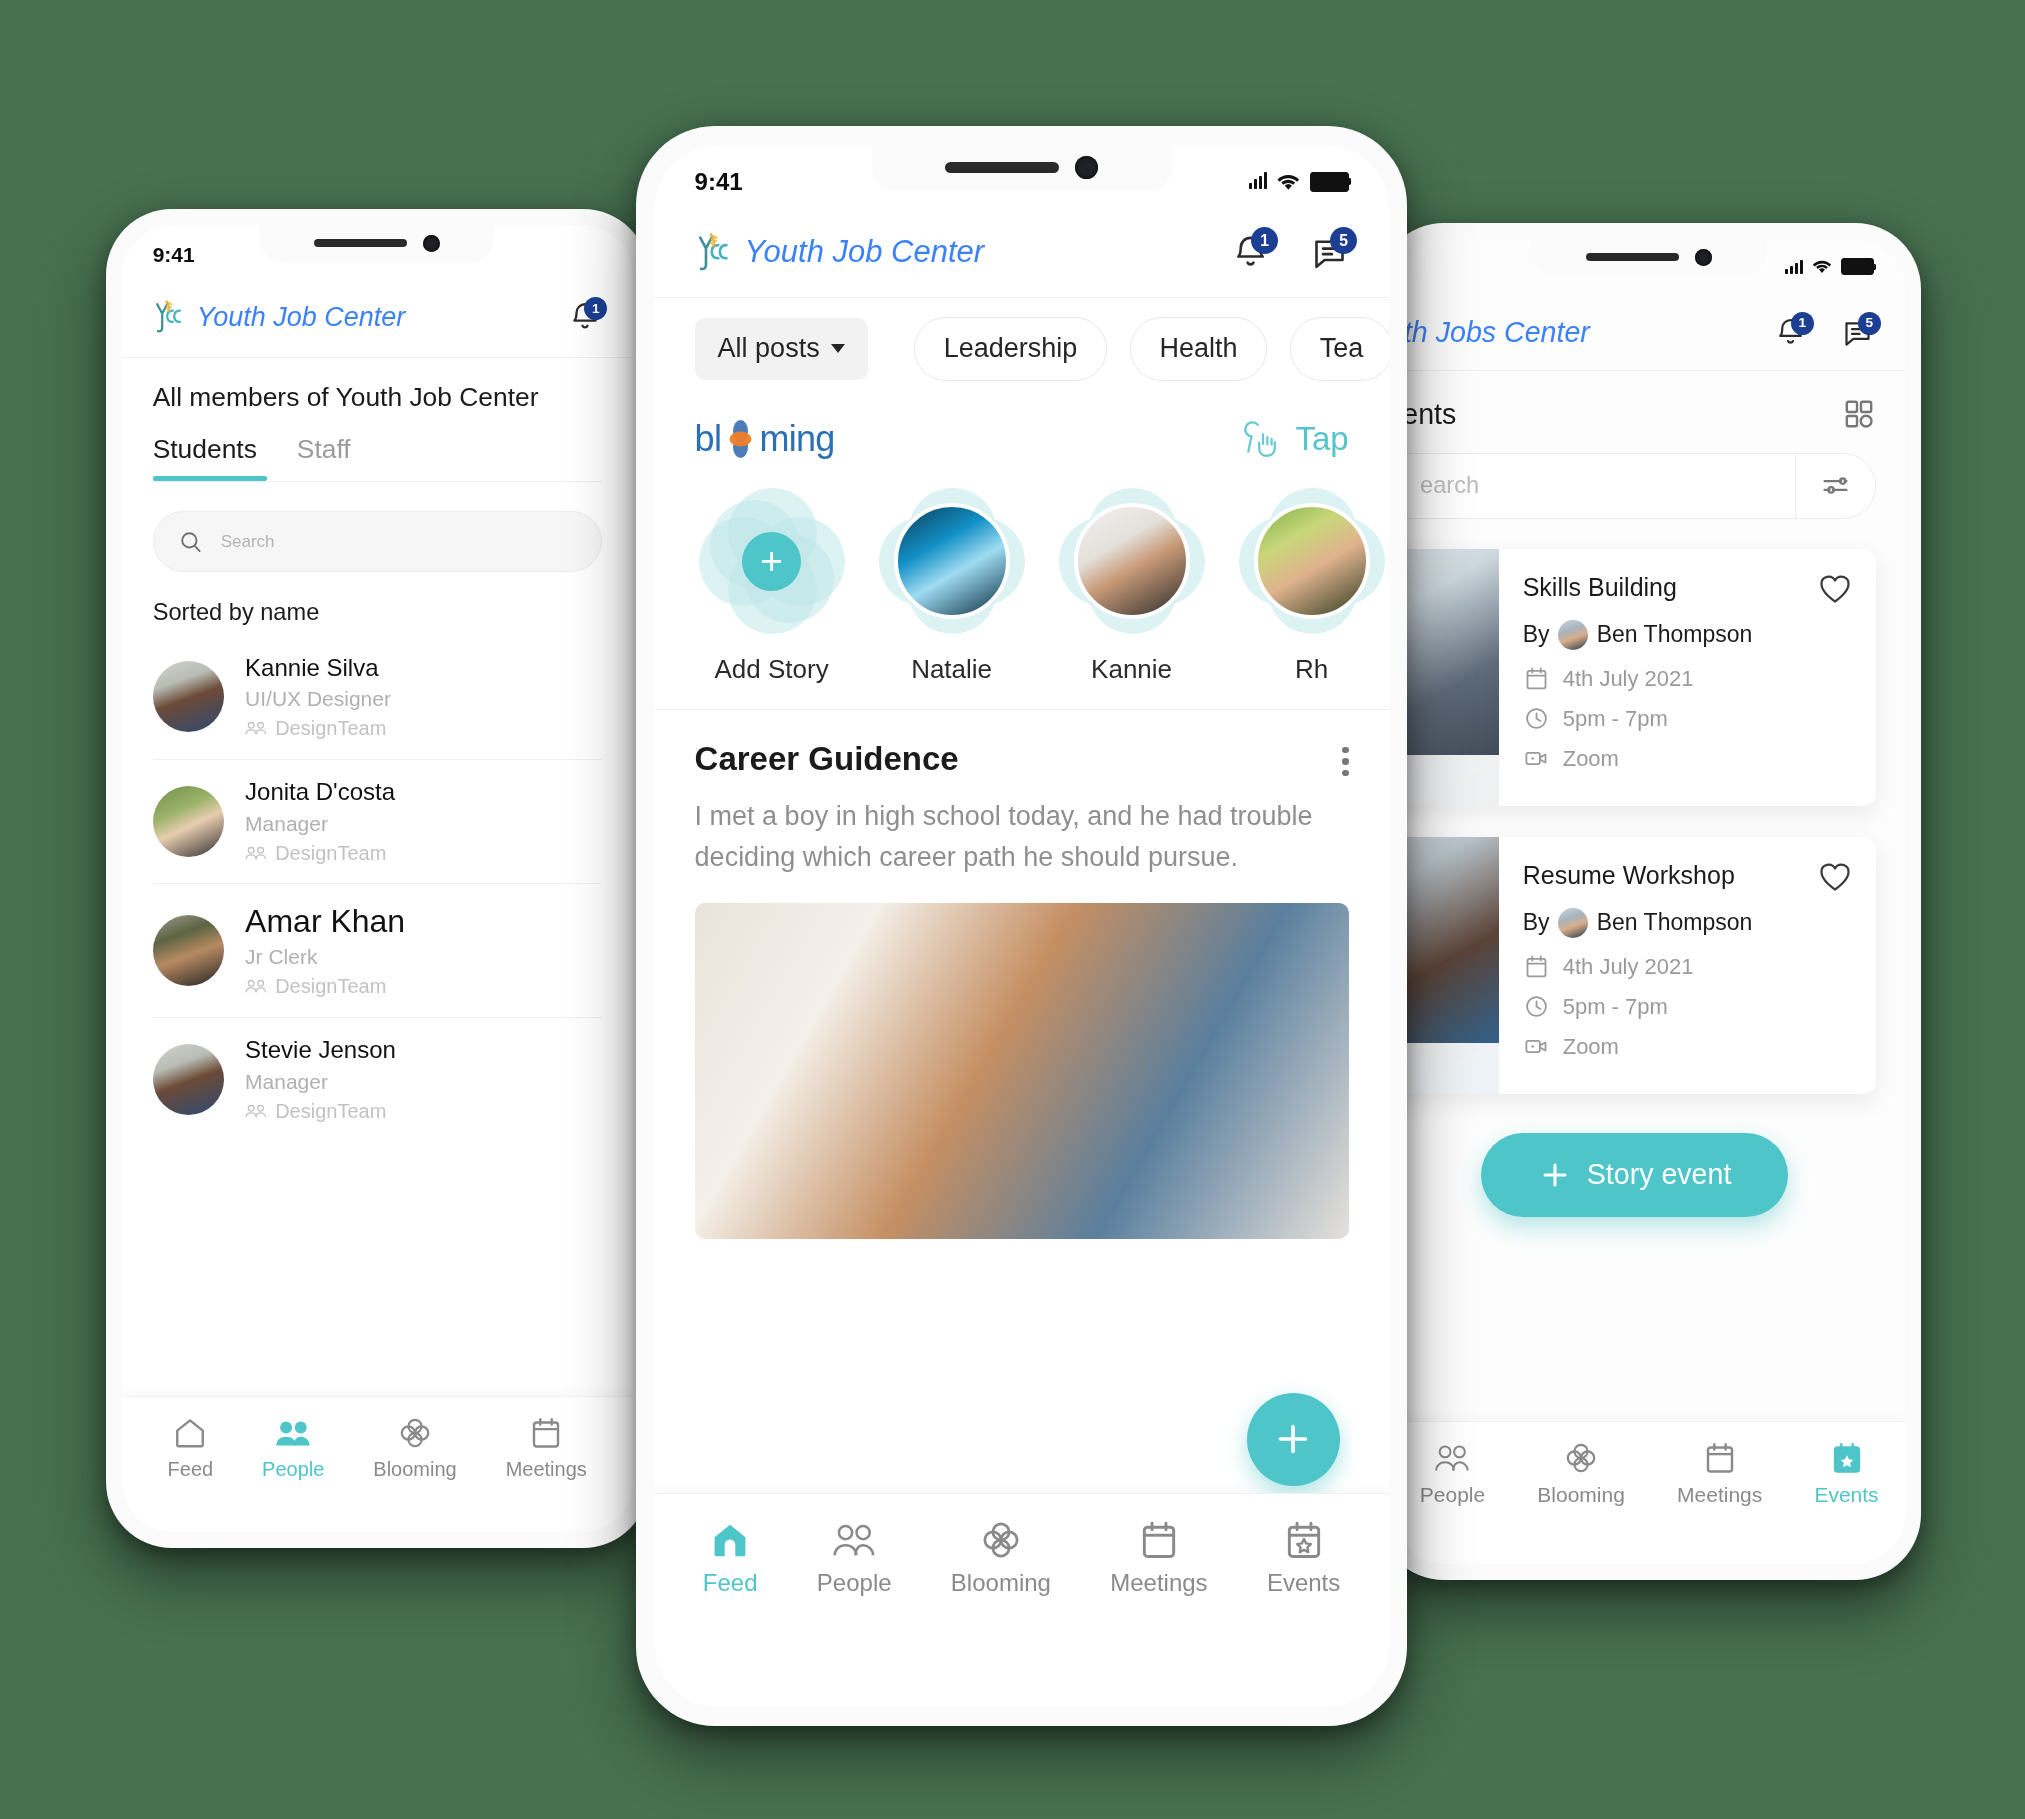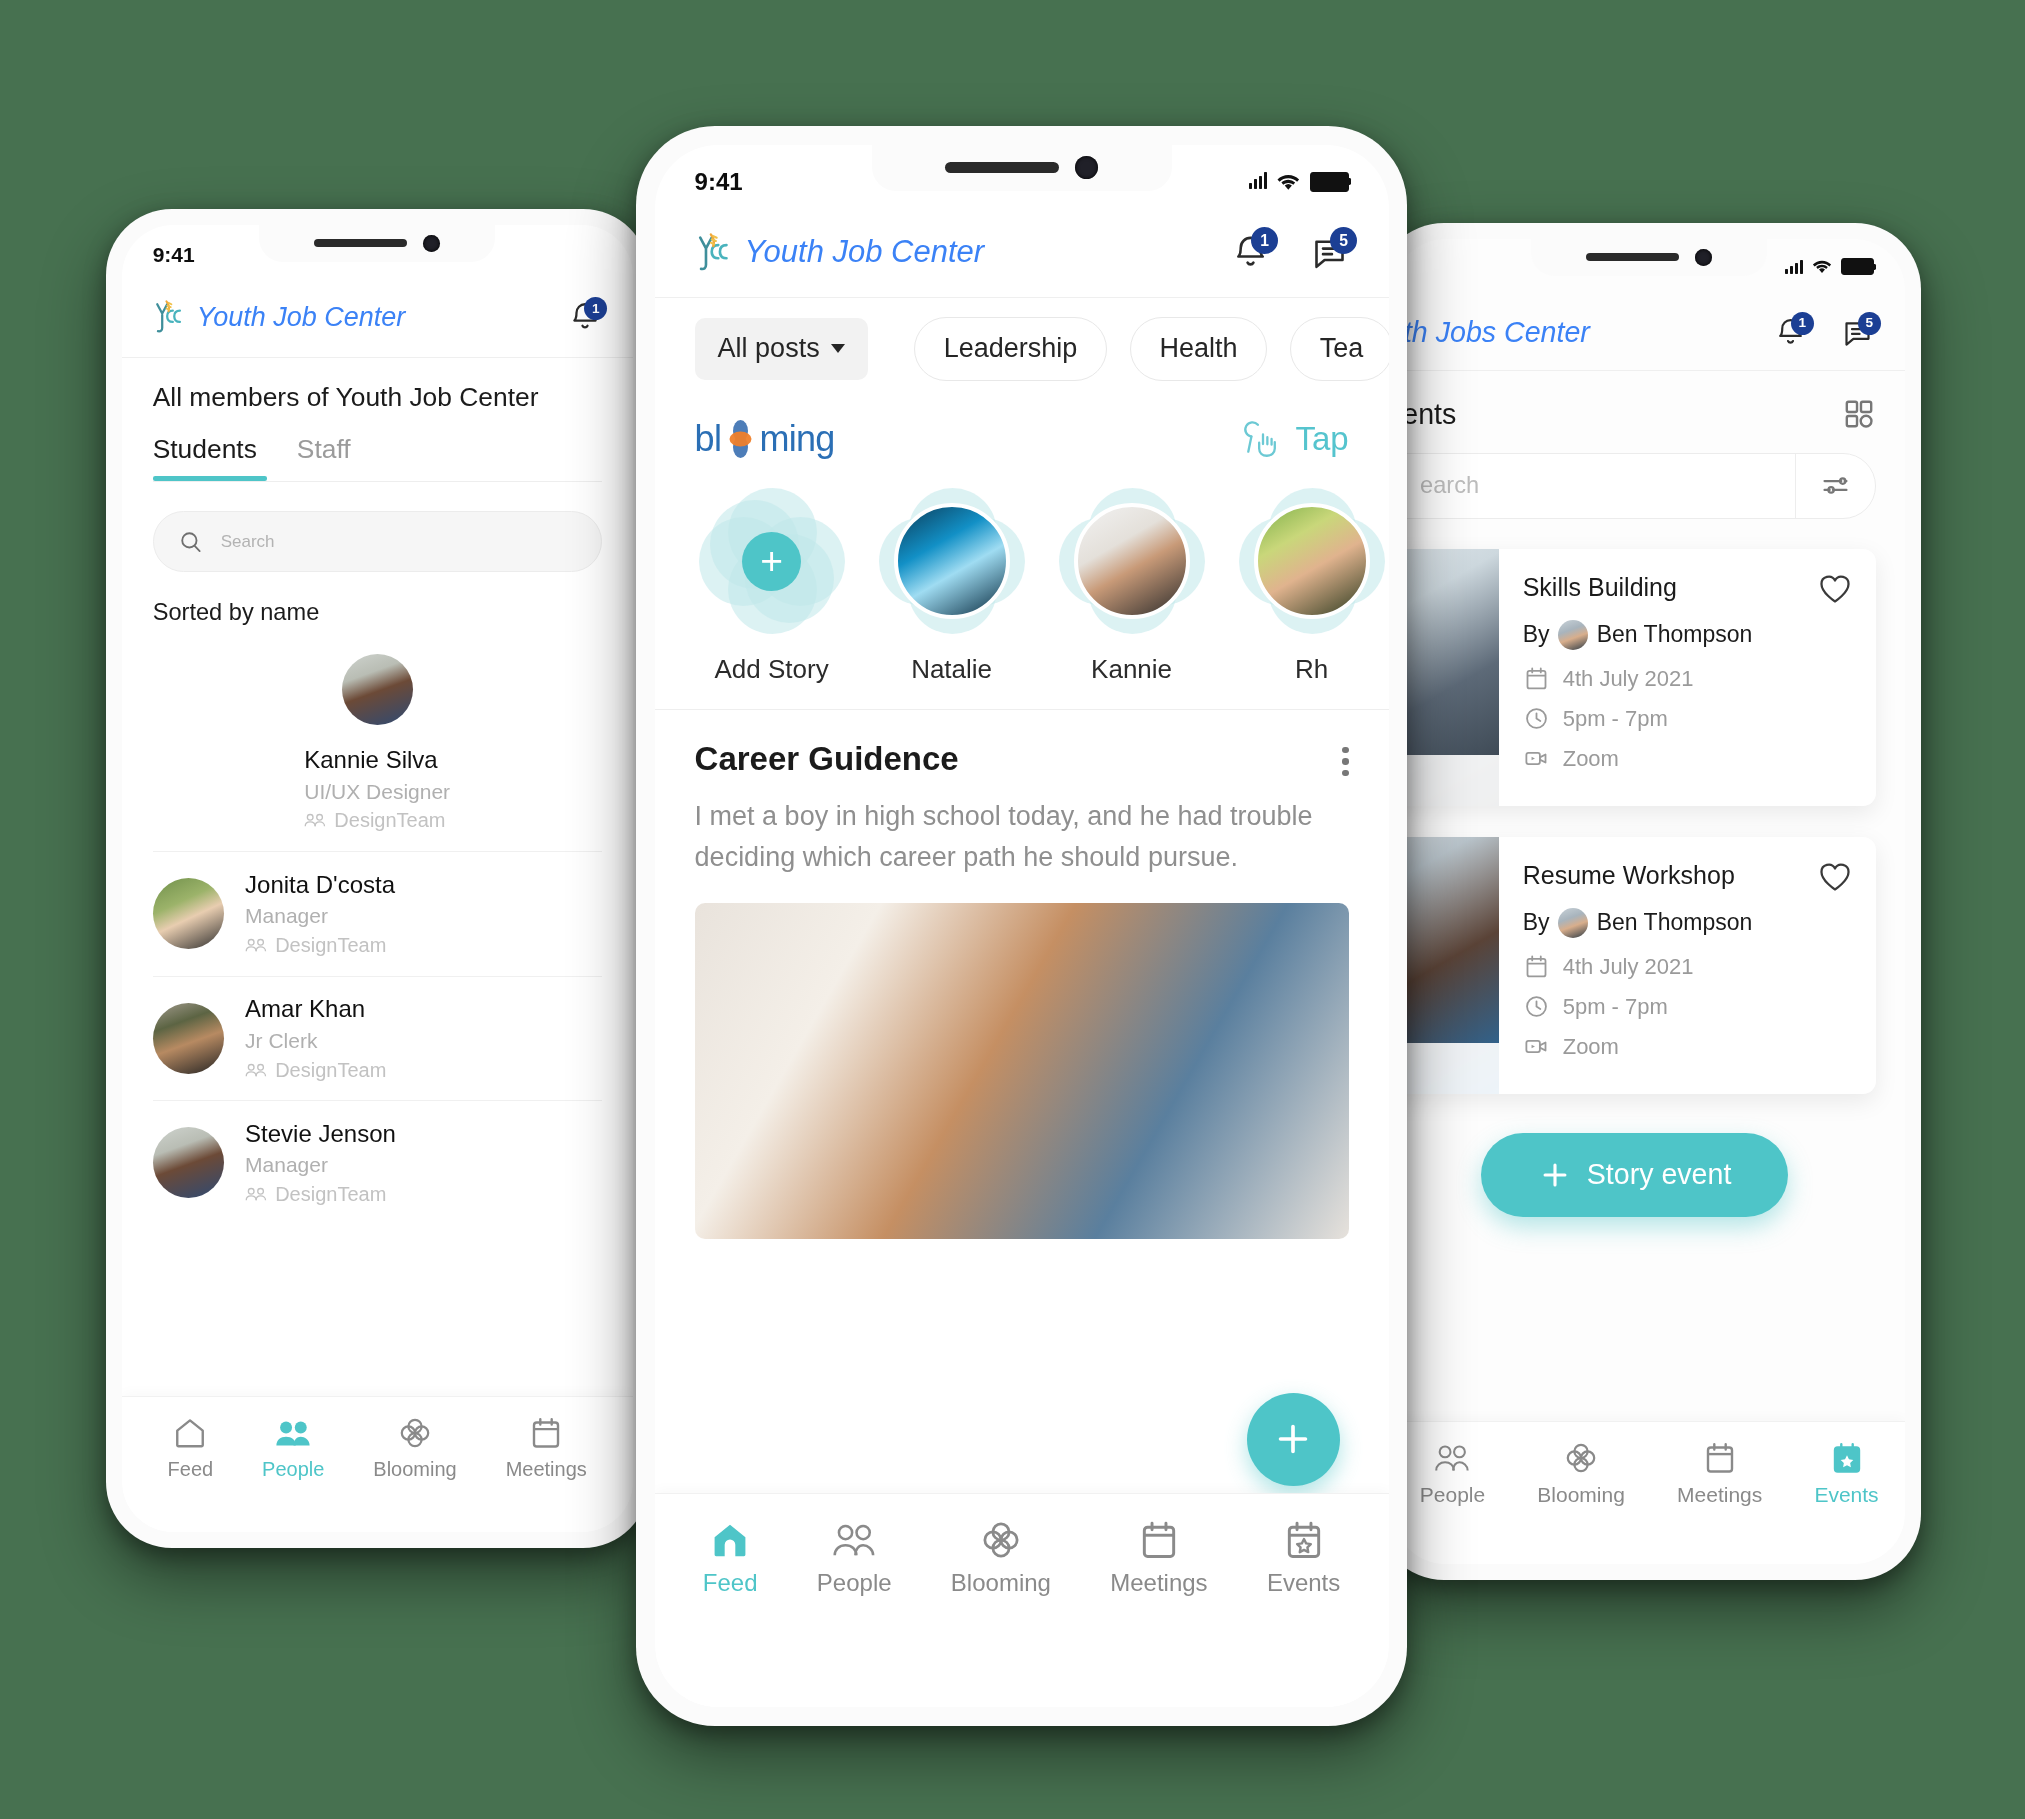"Kannie Silva" div.person { flex-direction: column -> none }
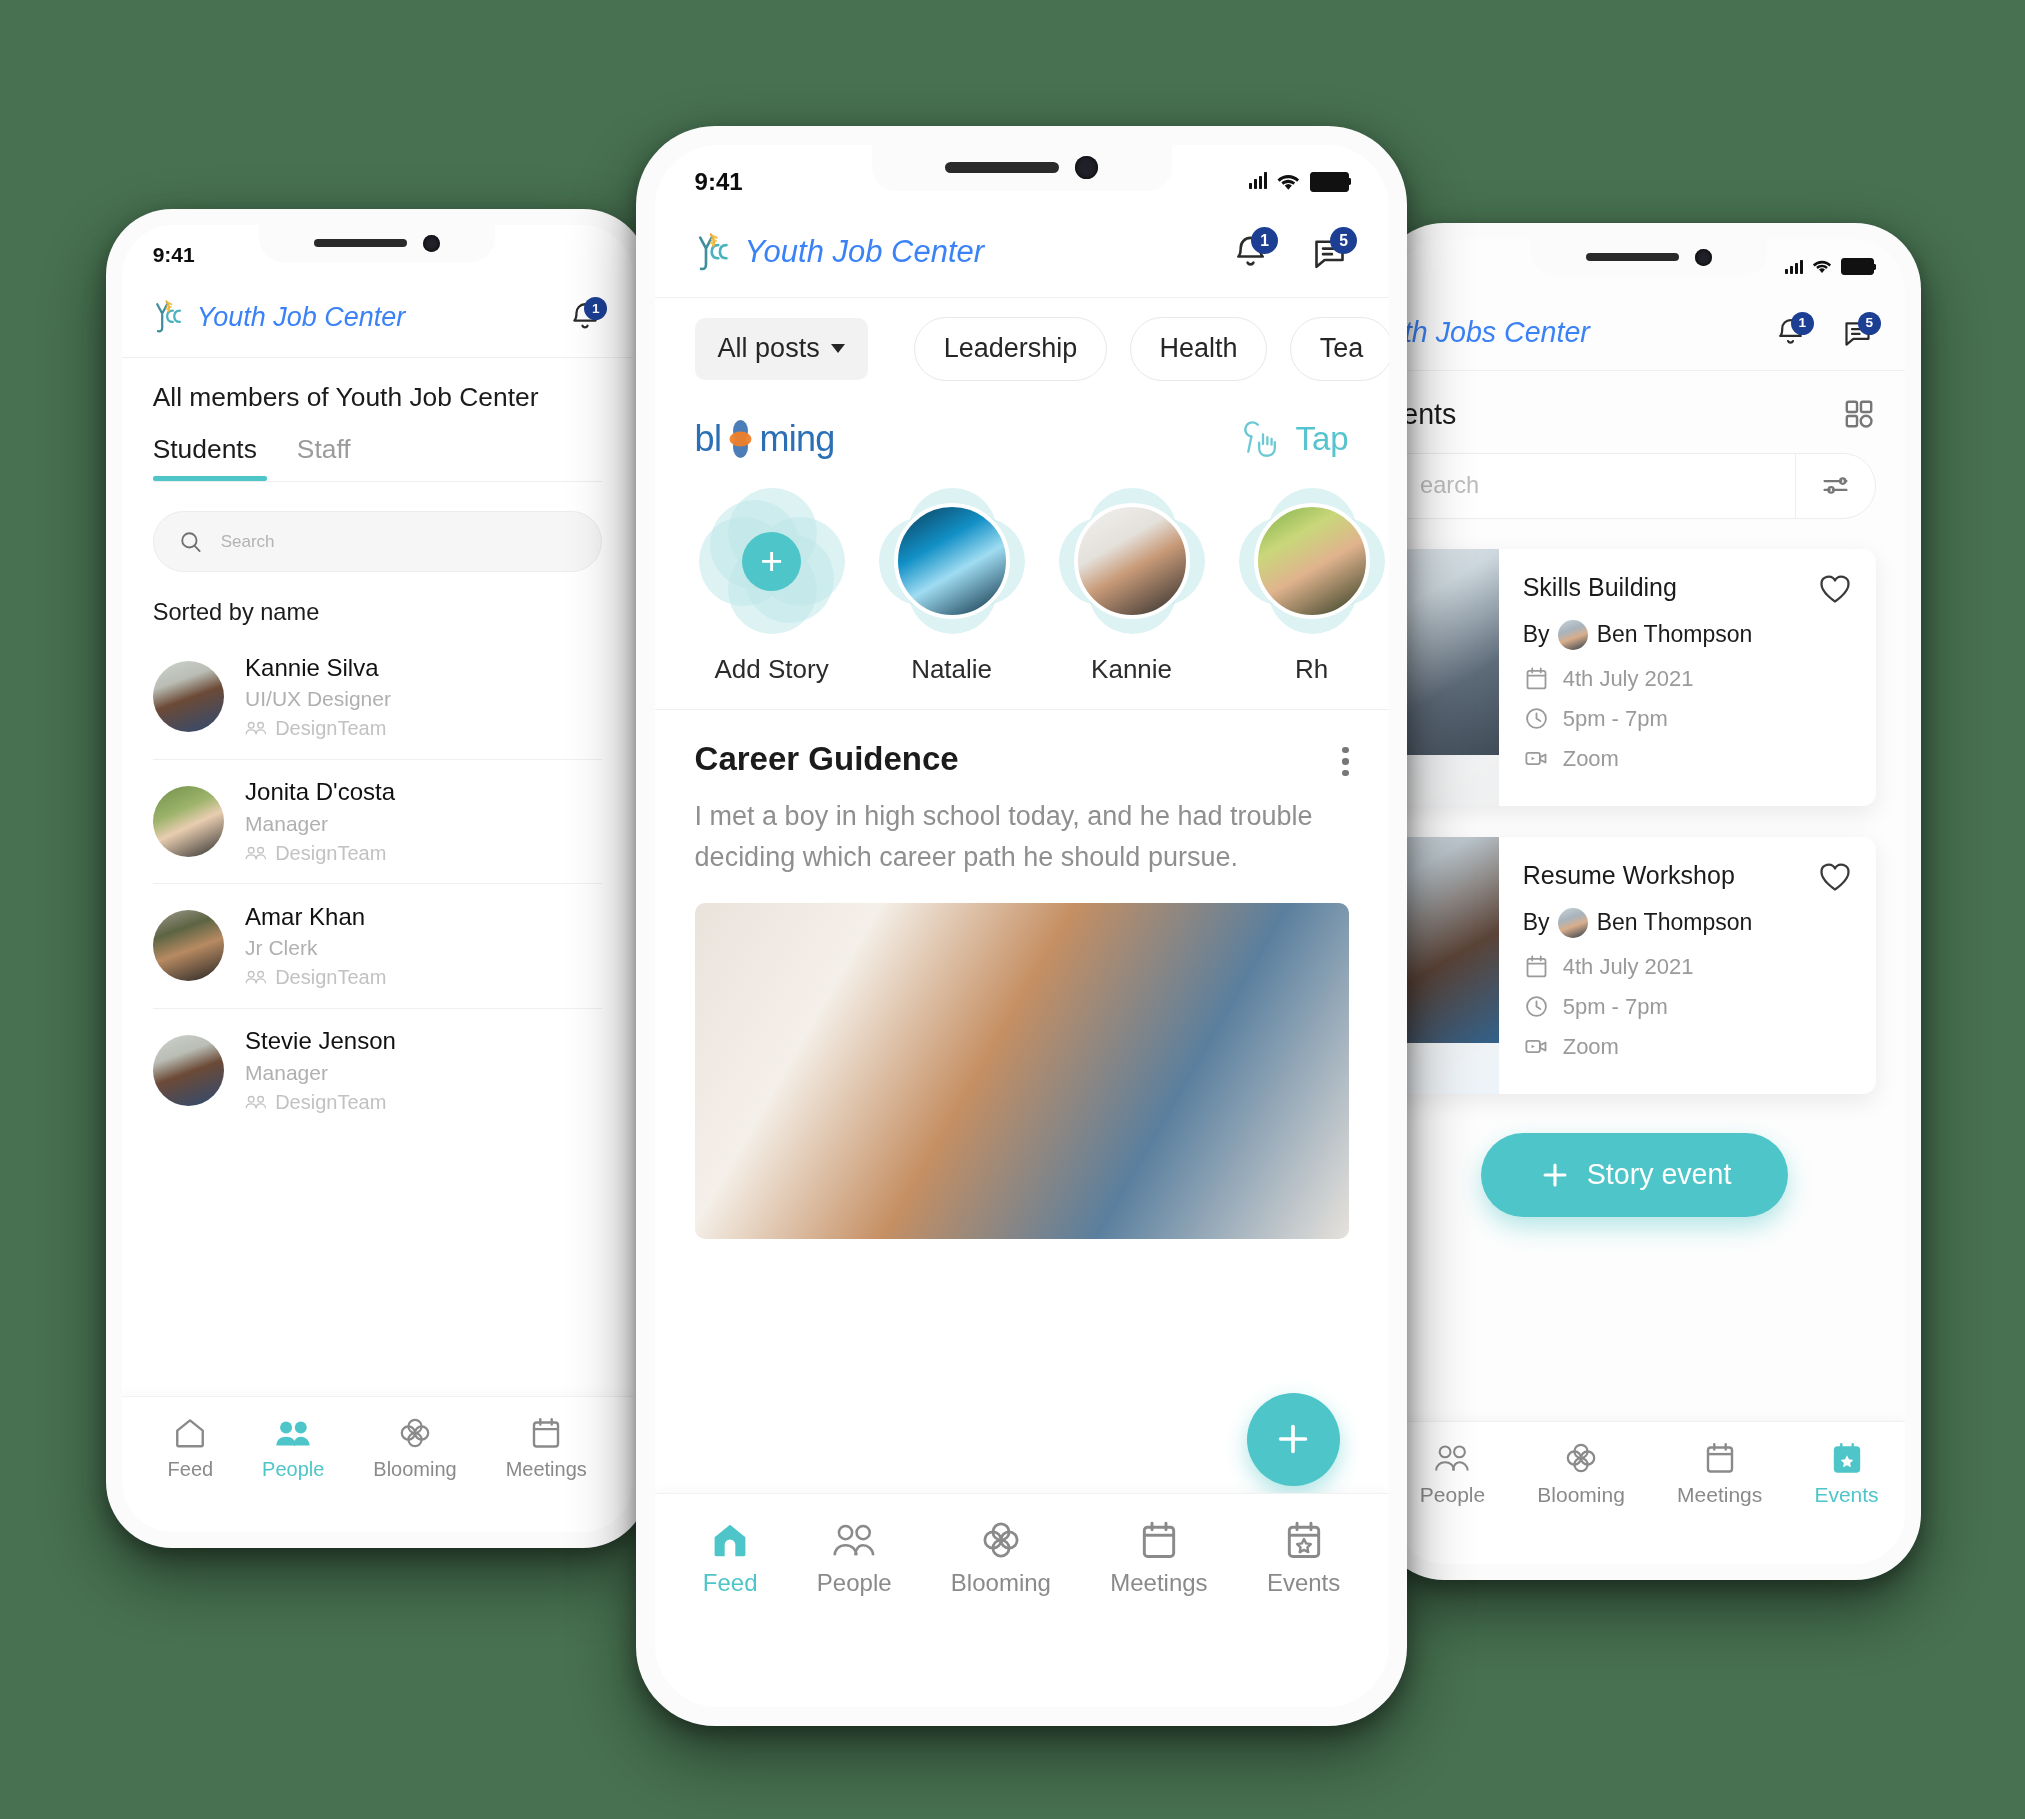"Amar Khan" div.p-name { font-size: 24px -> 32px }
